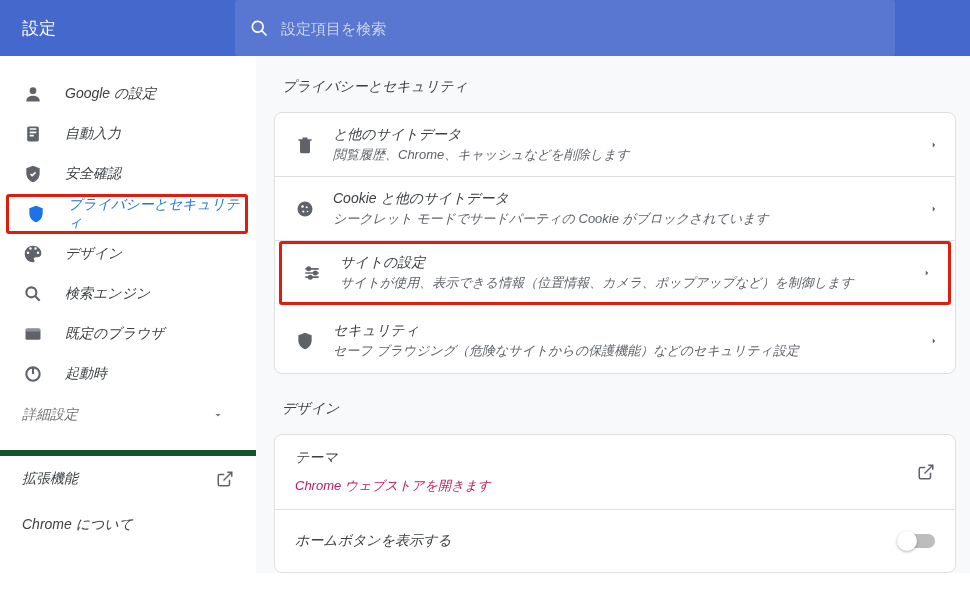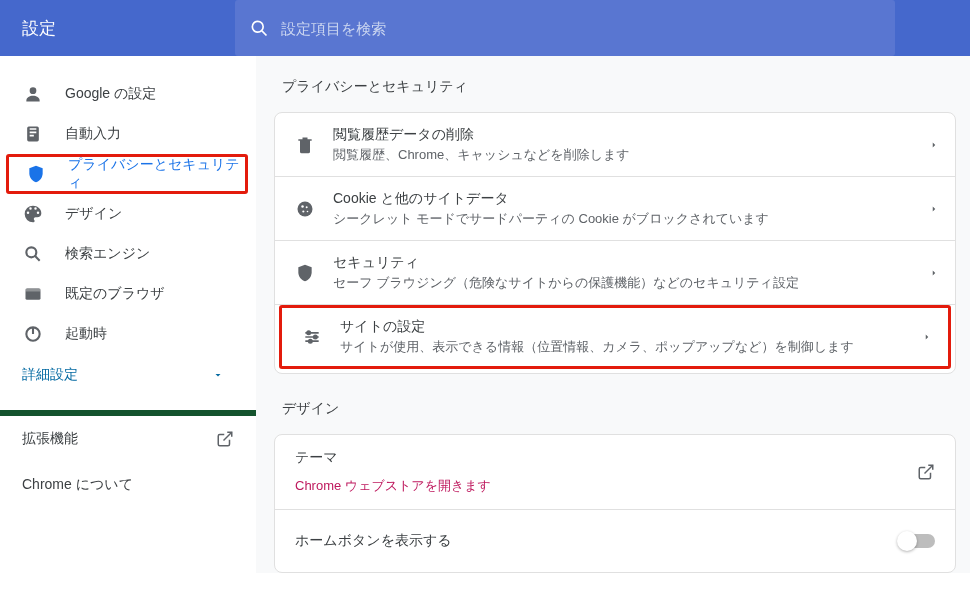"Google の設定" .body { font-style: none -> italic }
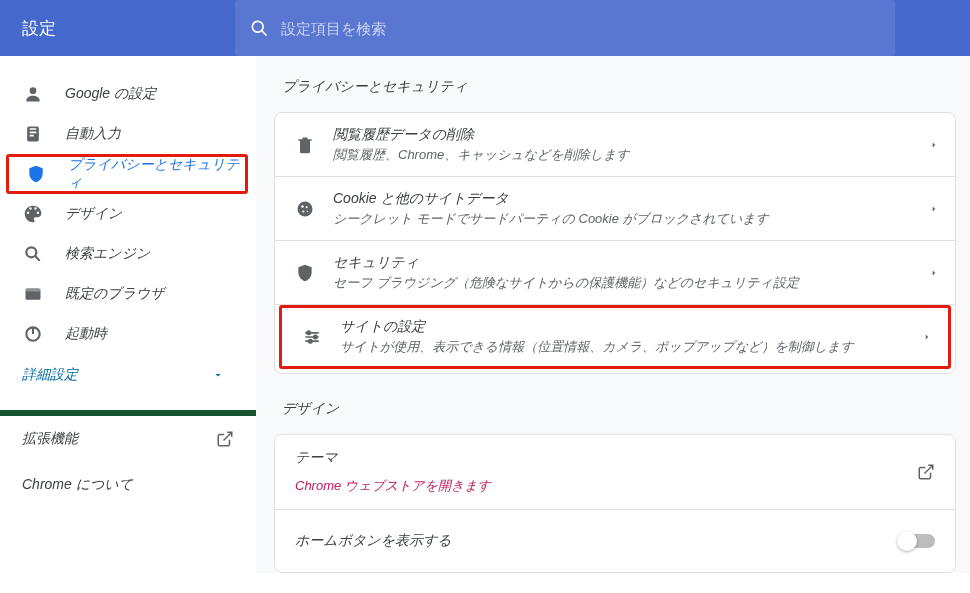"閲覧履歴データの削除" div.row-title { text: 閲覧履歴データの削除 -> と他のサイトデータ }
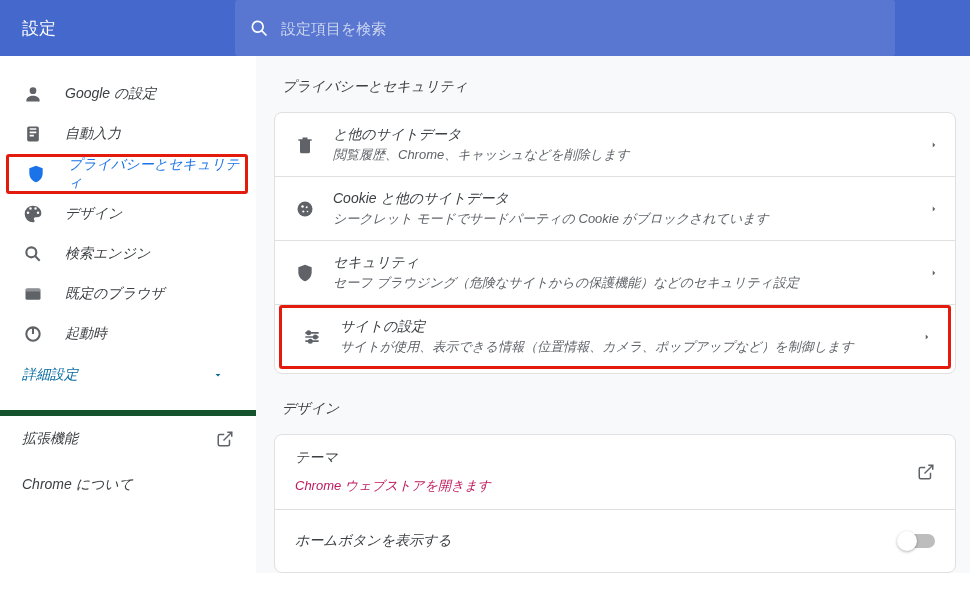"安全確認" div.nav-item { html: none -> <div> <span> <svg> <path></path> <path></path> </svg> </span> <span>安全確認</span> </div> }
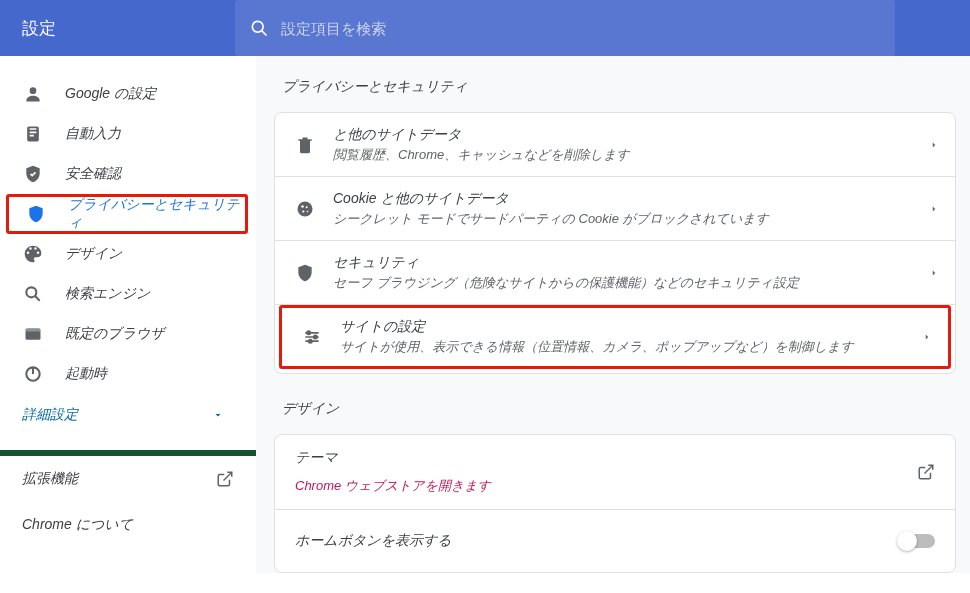"セキュリティ" div.row { order: before "サイトの設定" -> after "サイトの設定" }
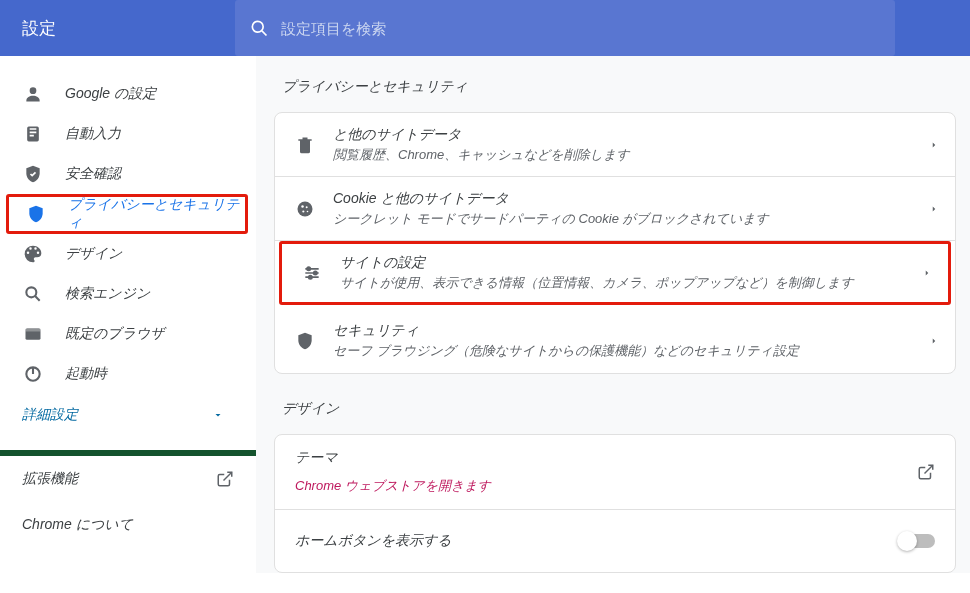"詳細設定" .advanced-item { color: #0369a1 -> #737373 }
